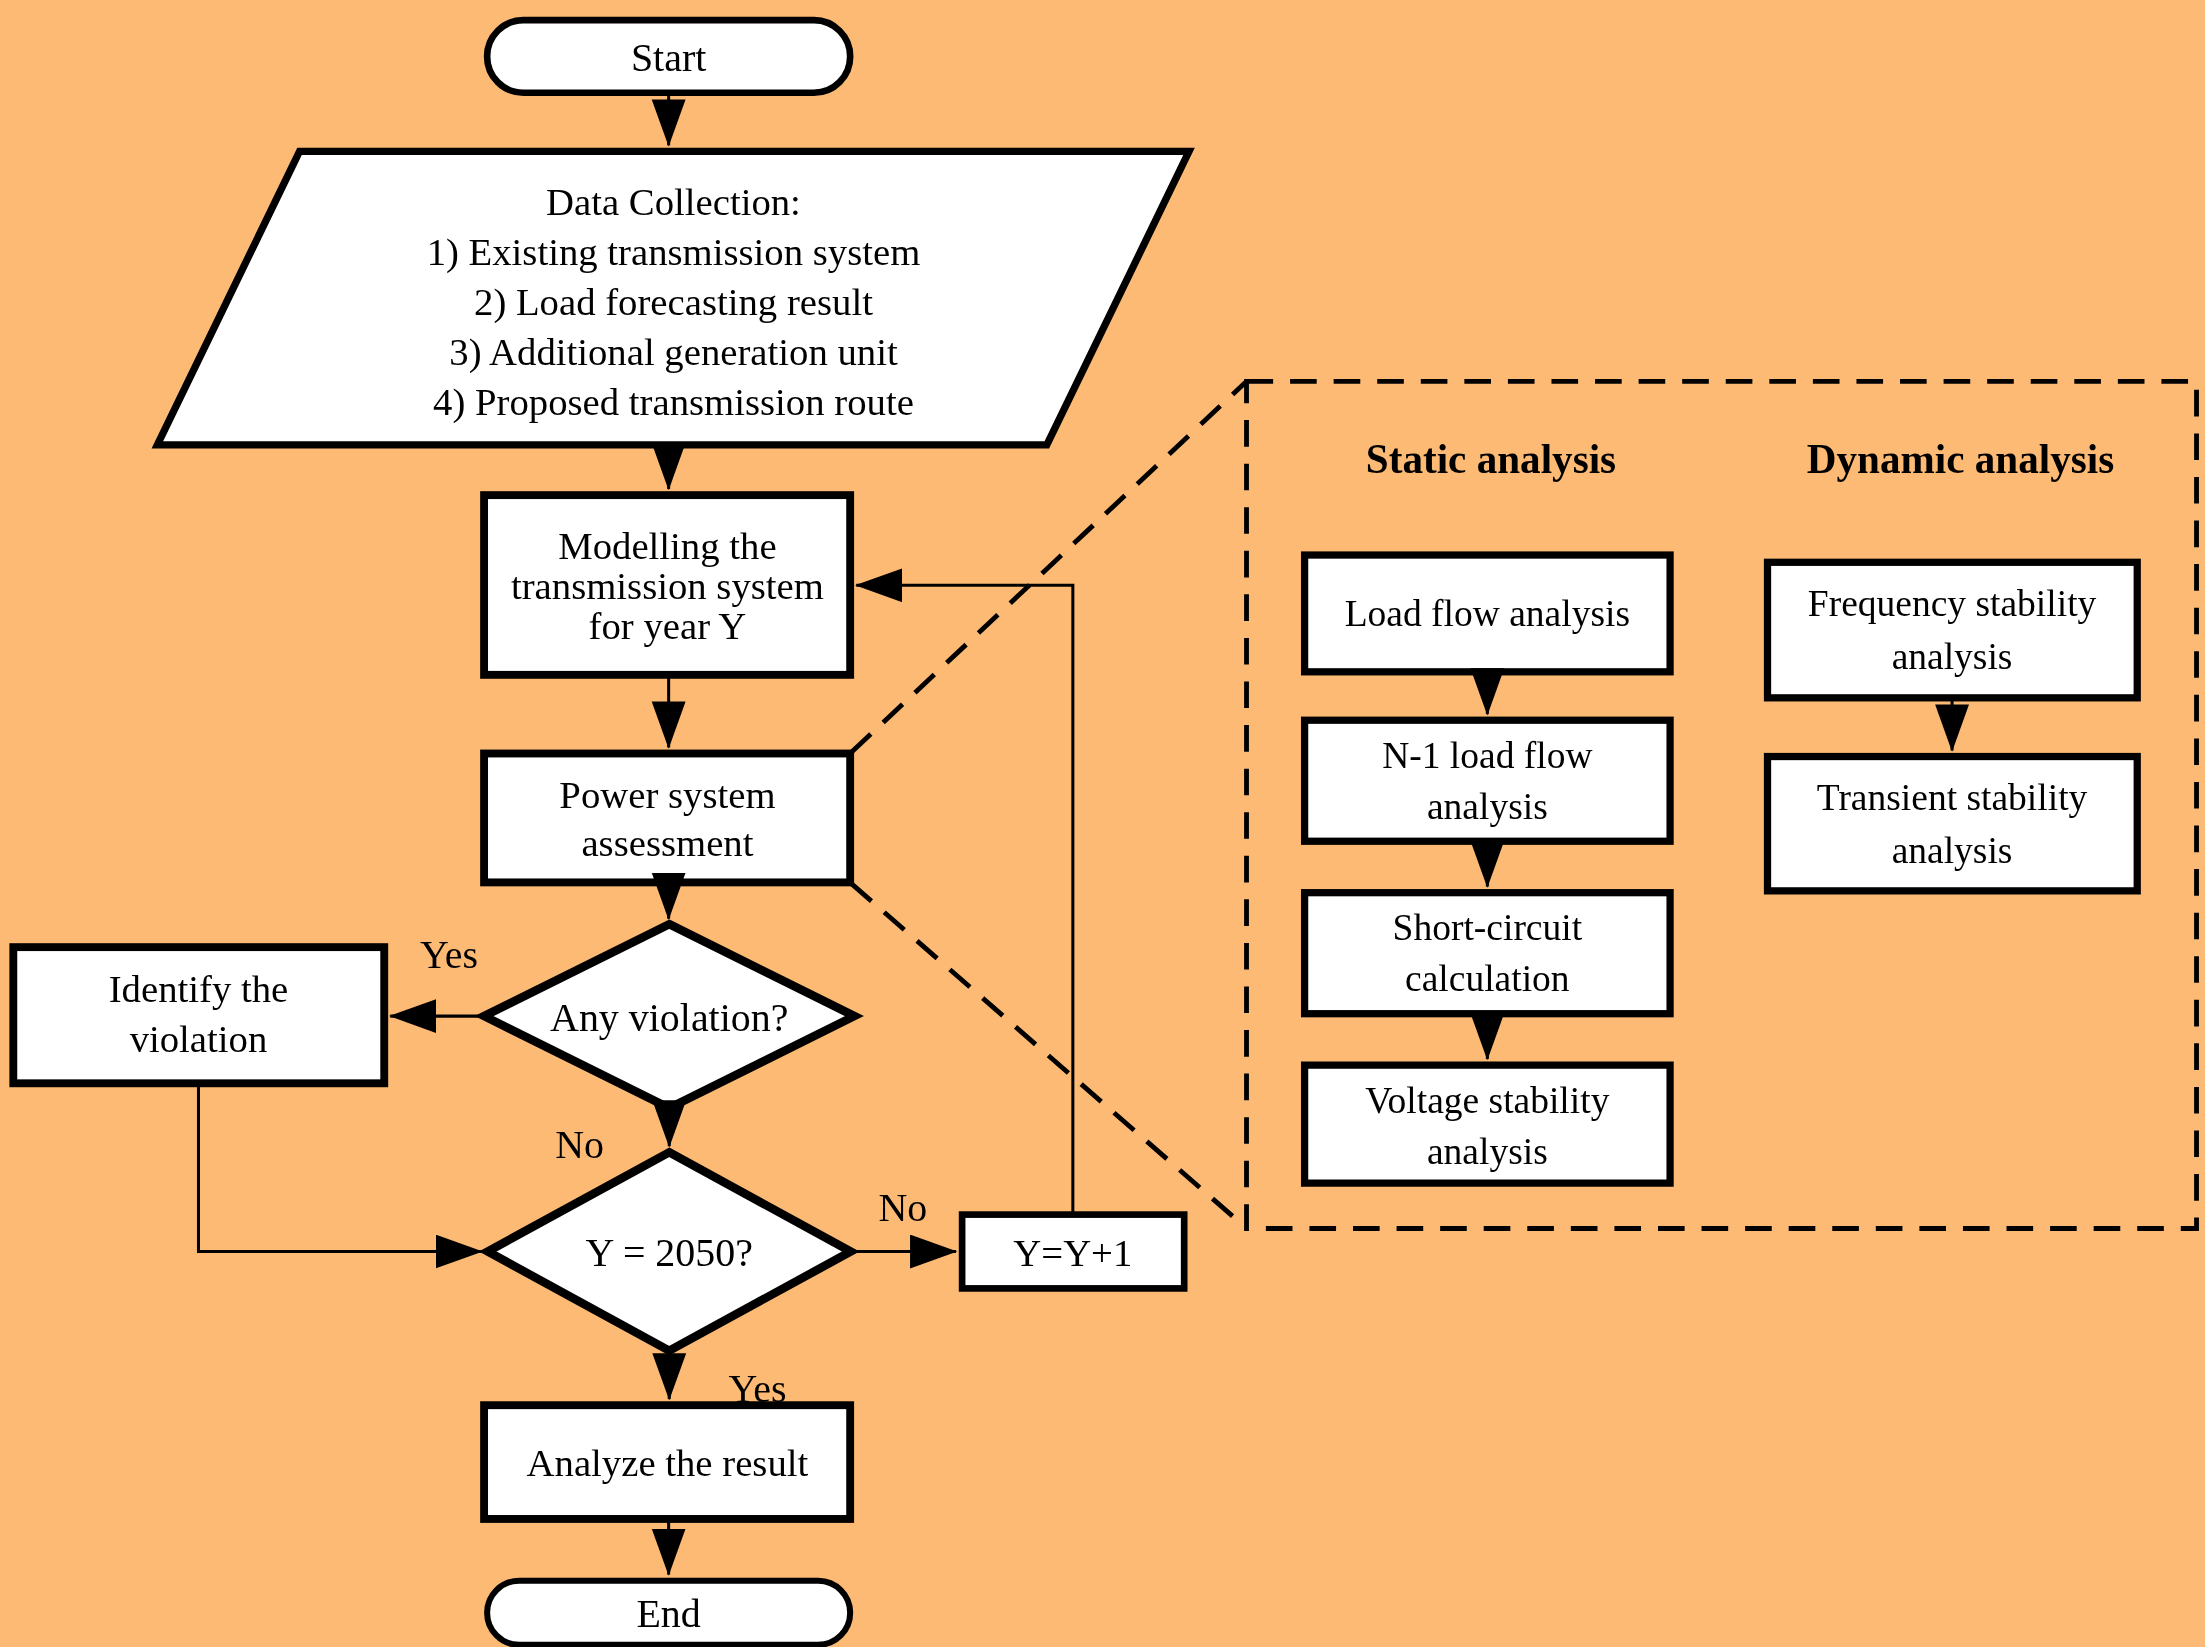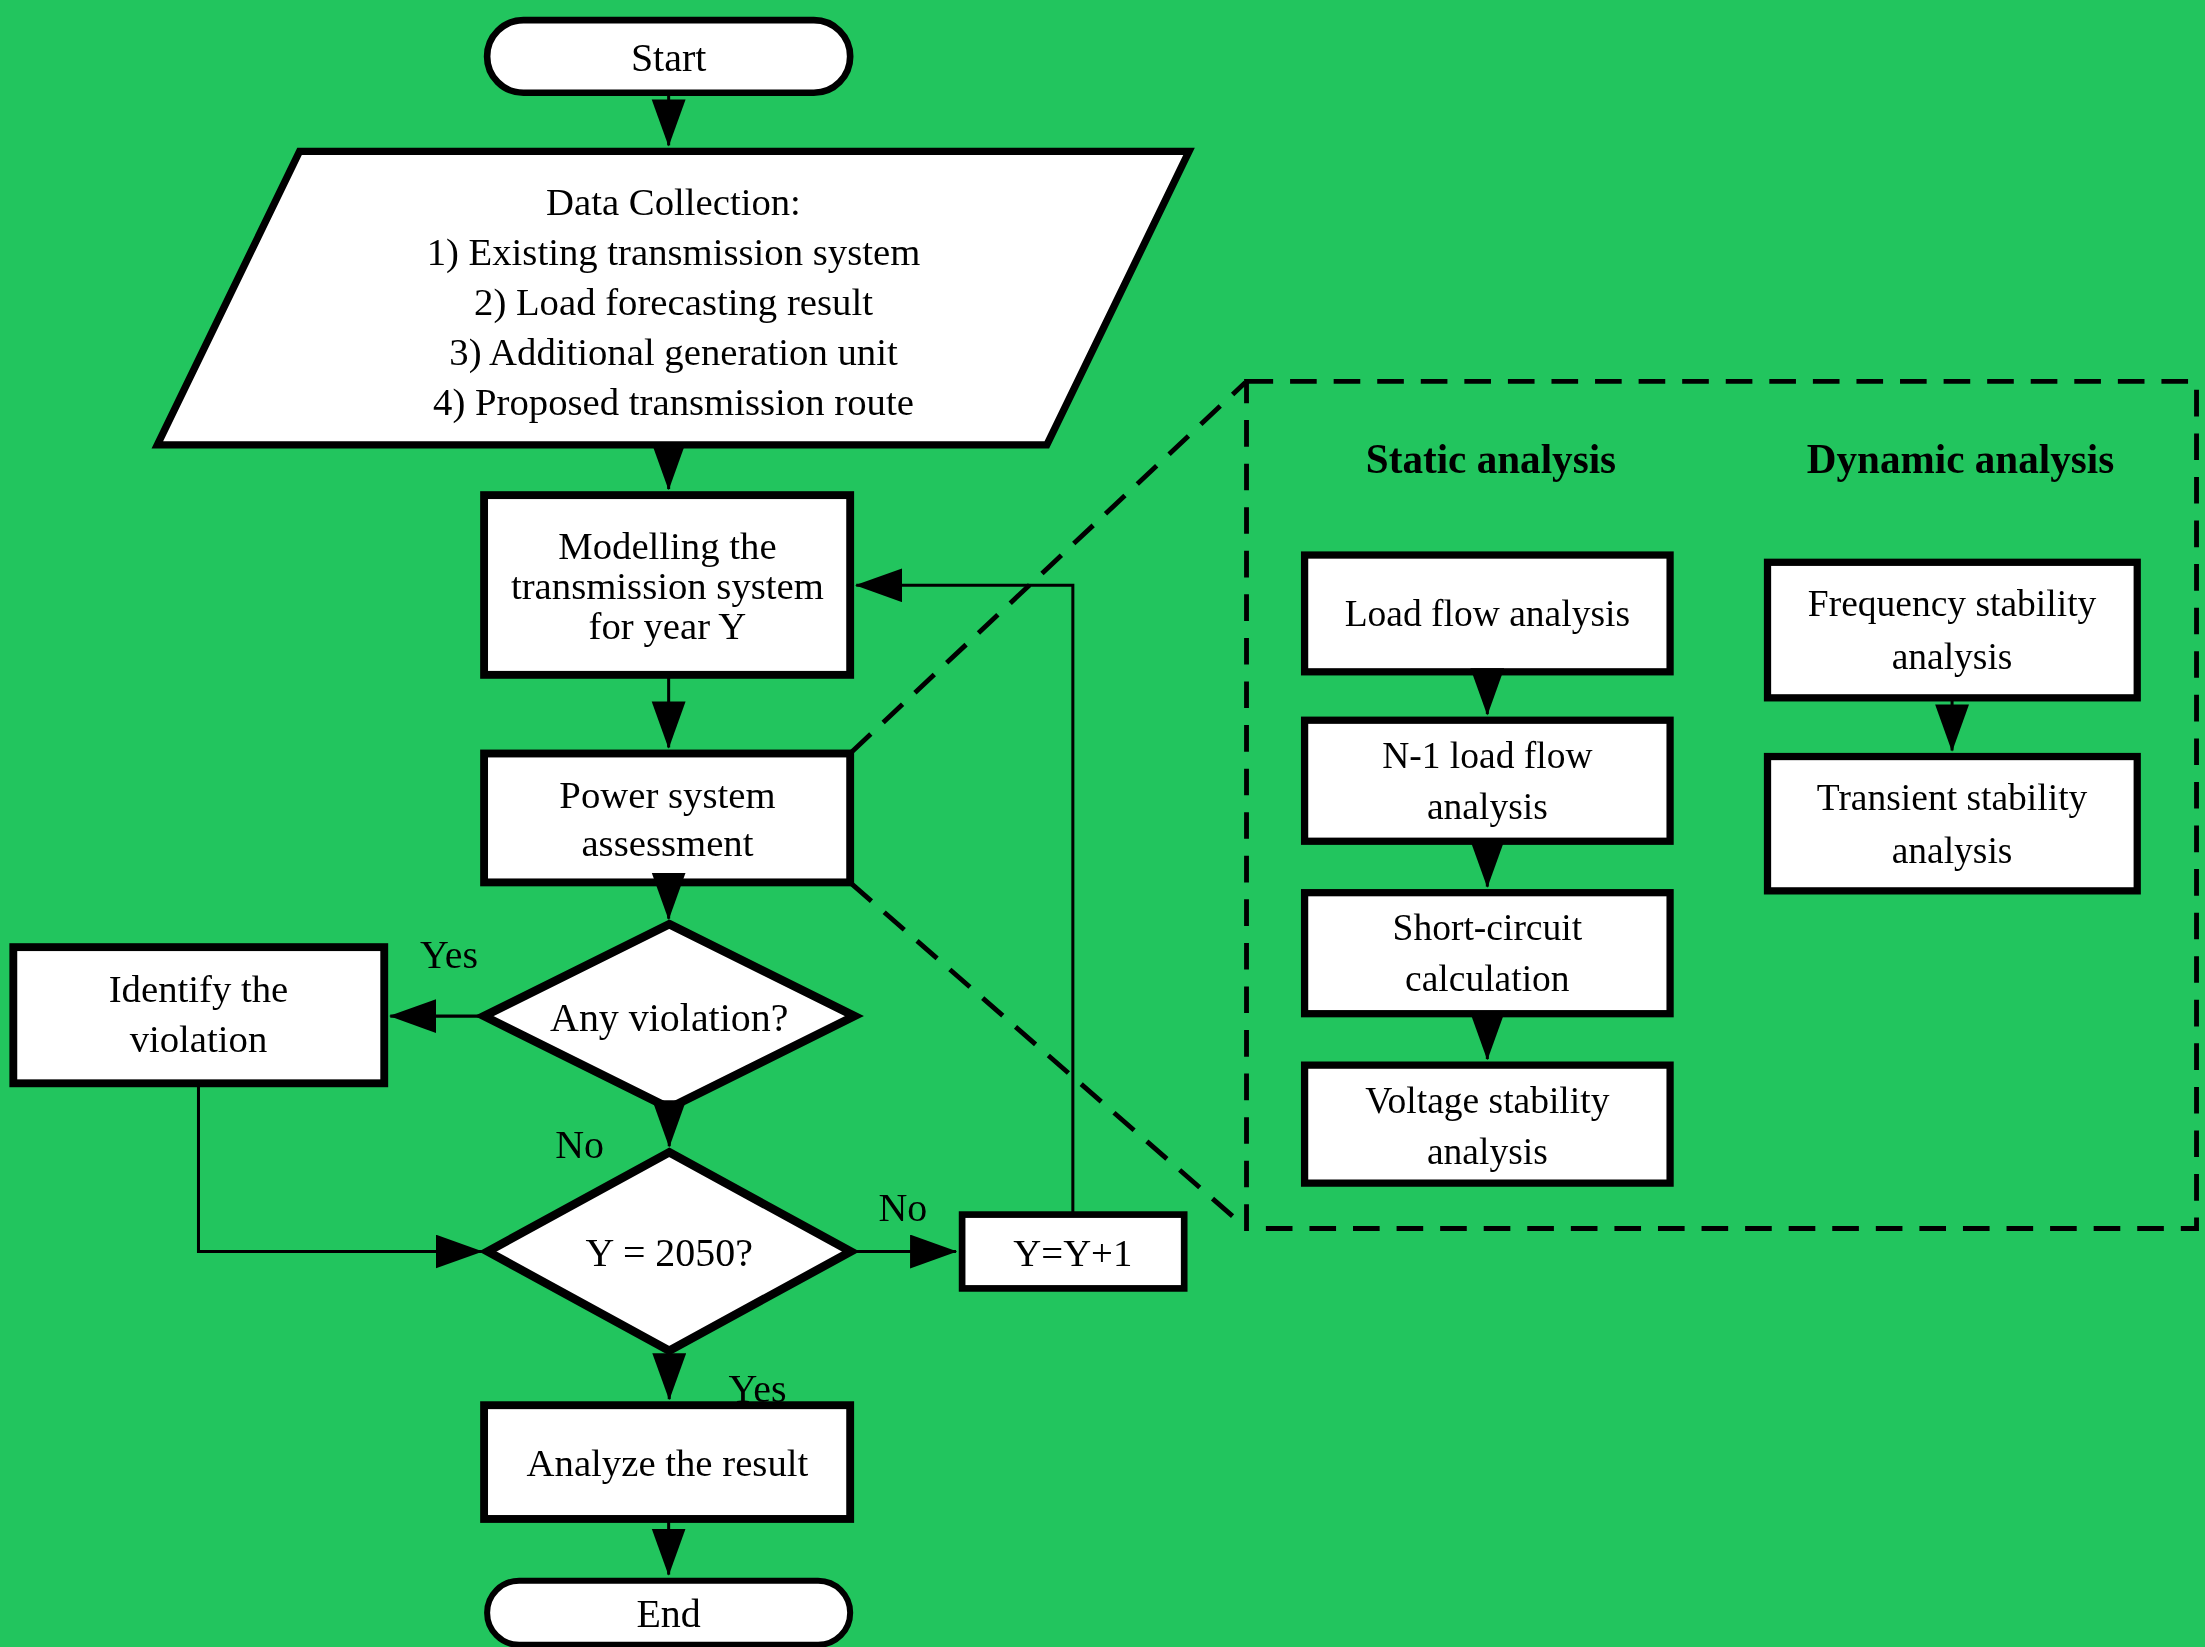"Start" #canvas { background: #22c55e -> #fdba74 }
